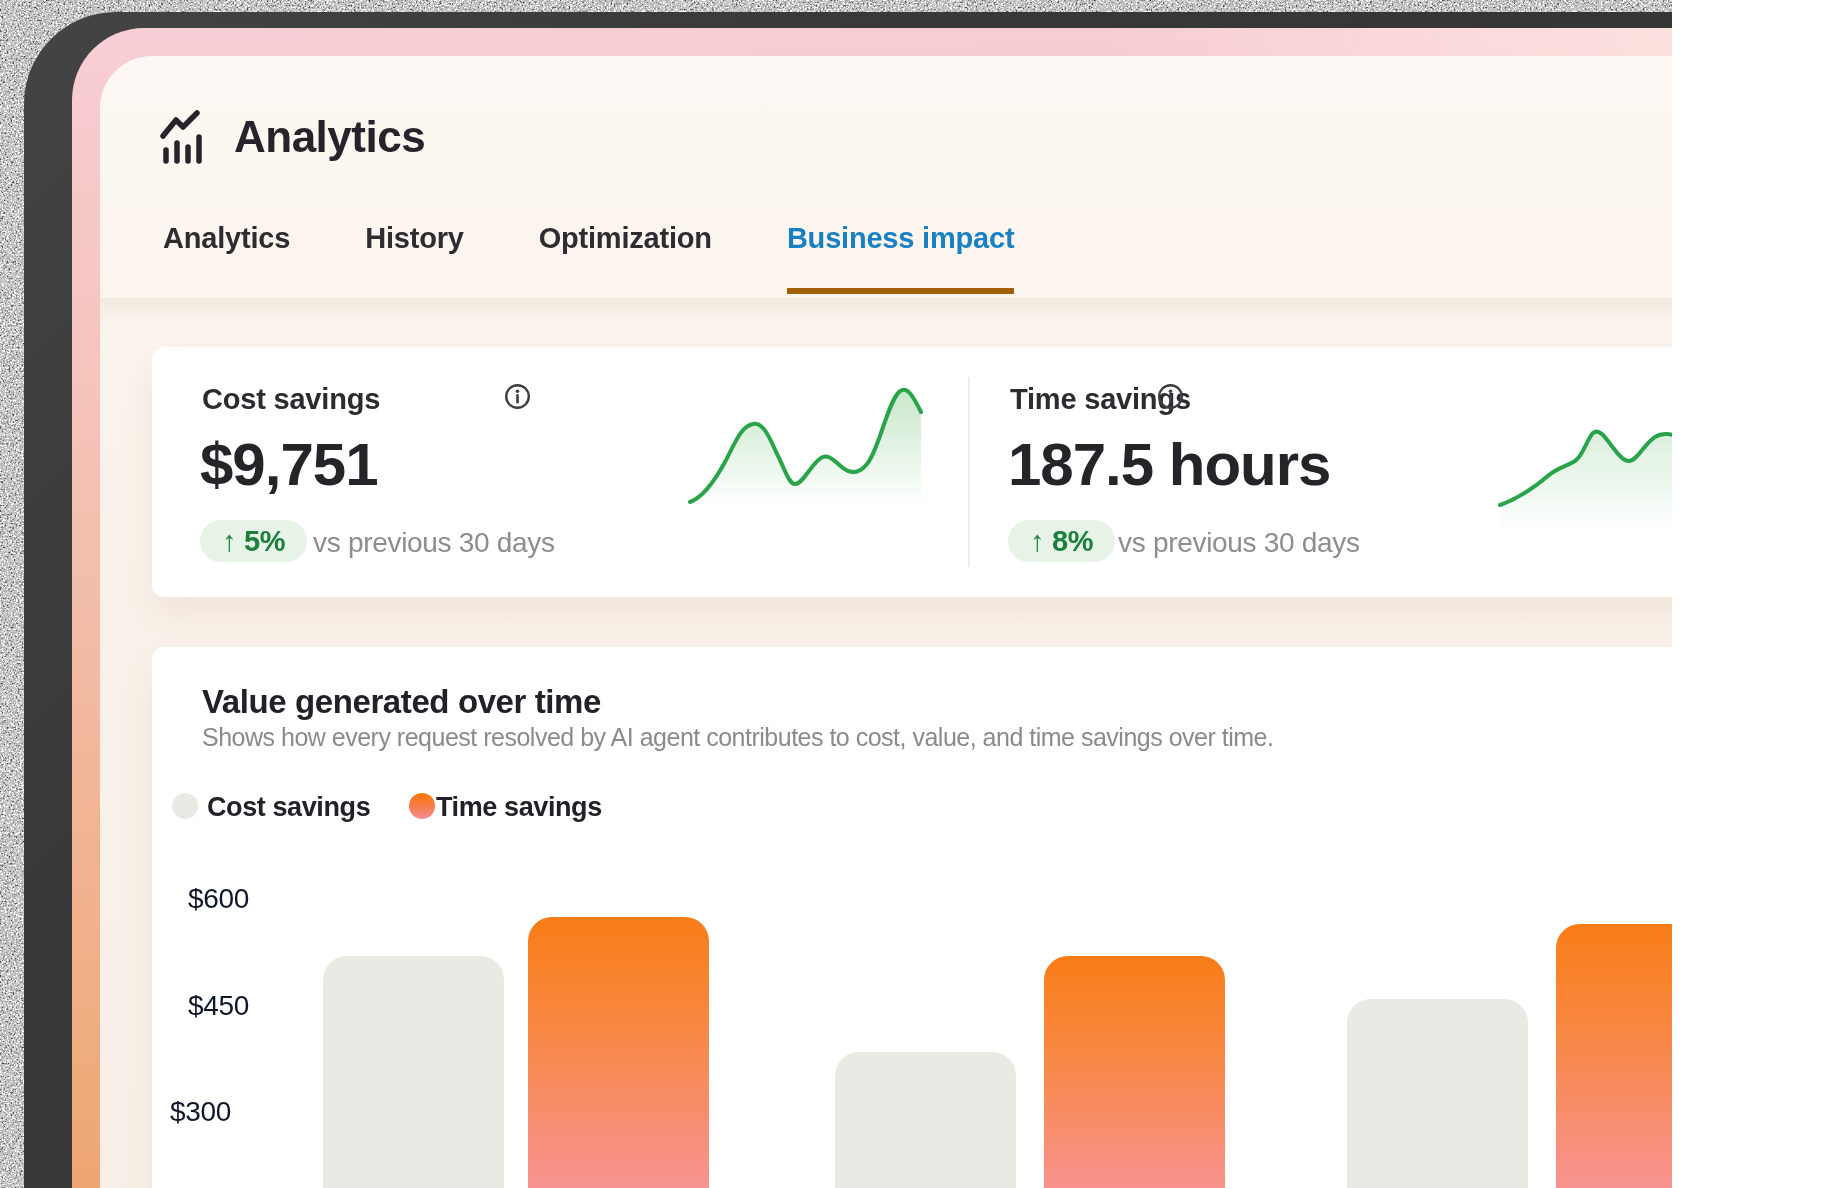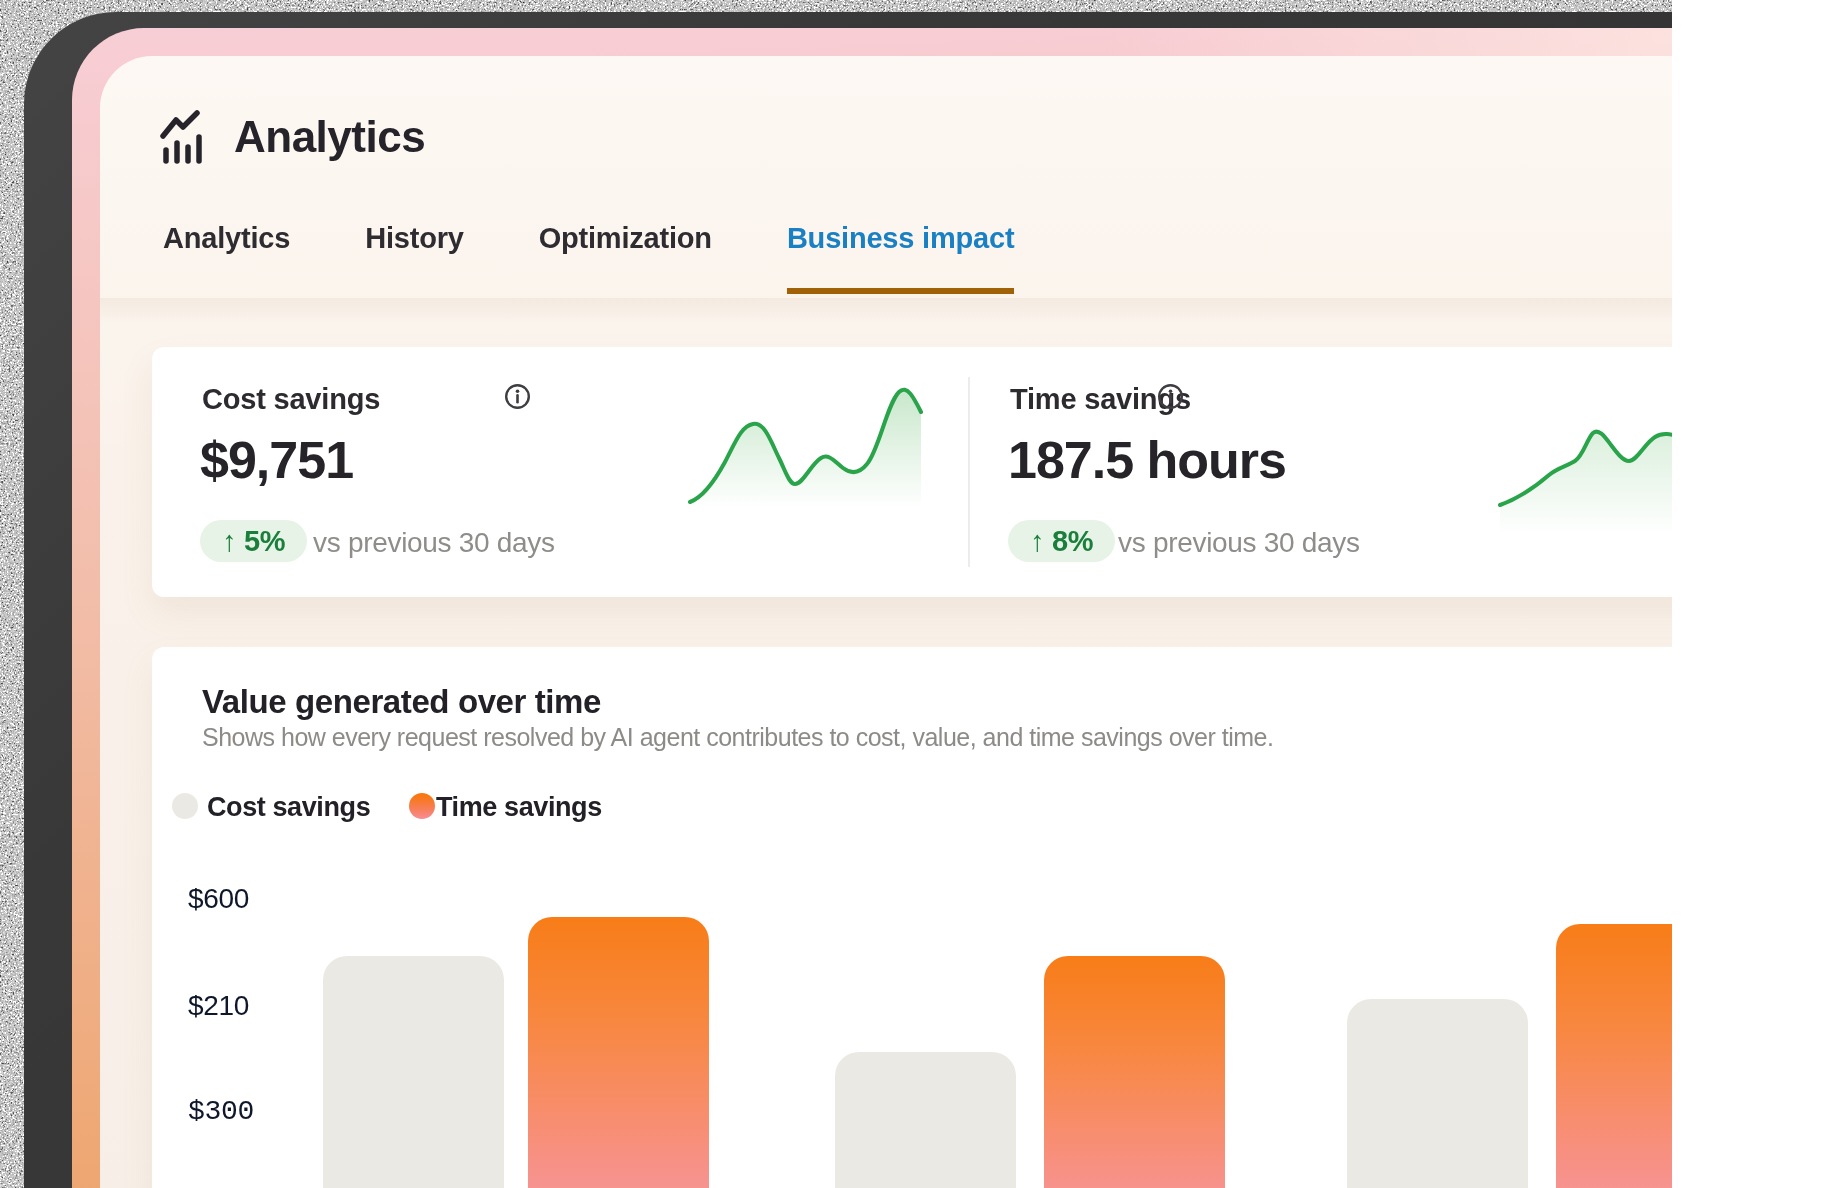"$9,751" .stat-value { font-size: 52px -> 60px }
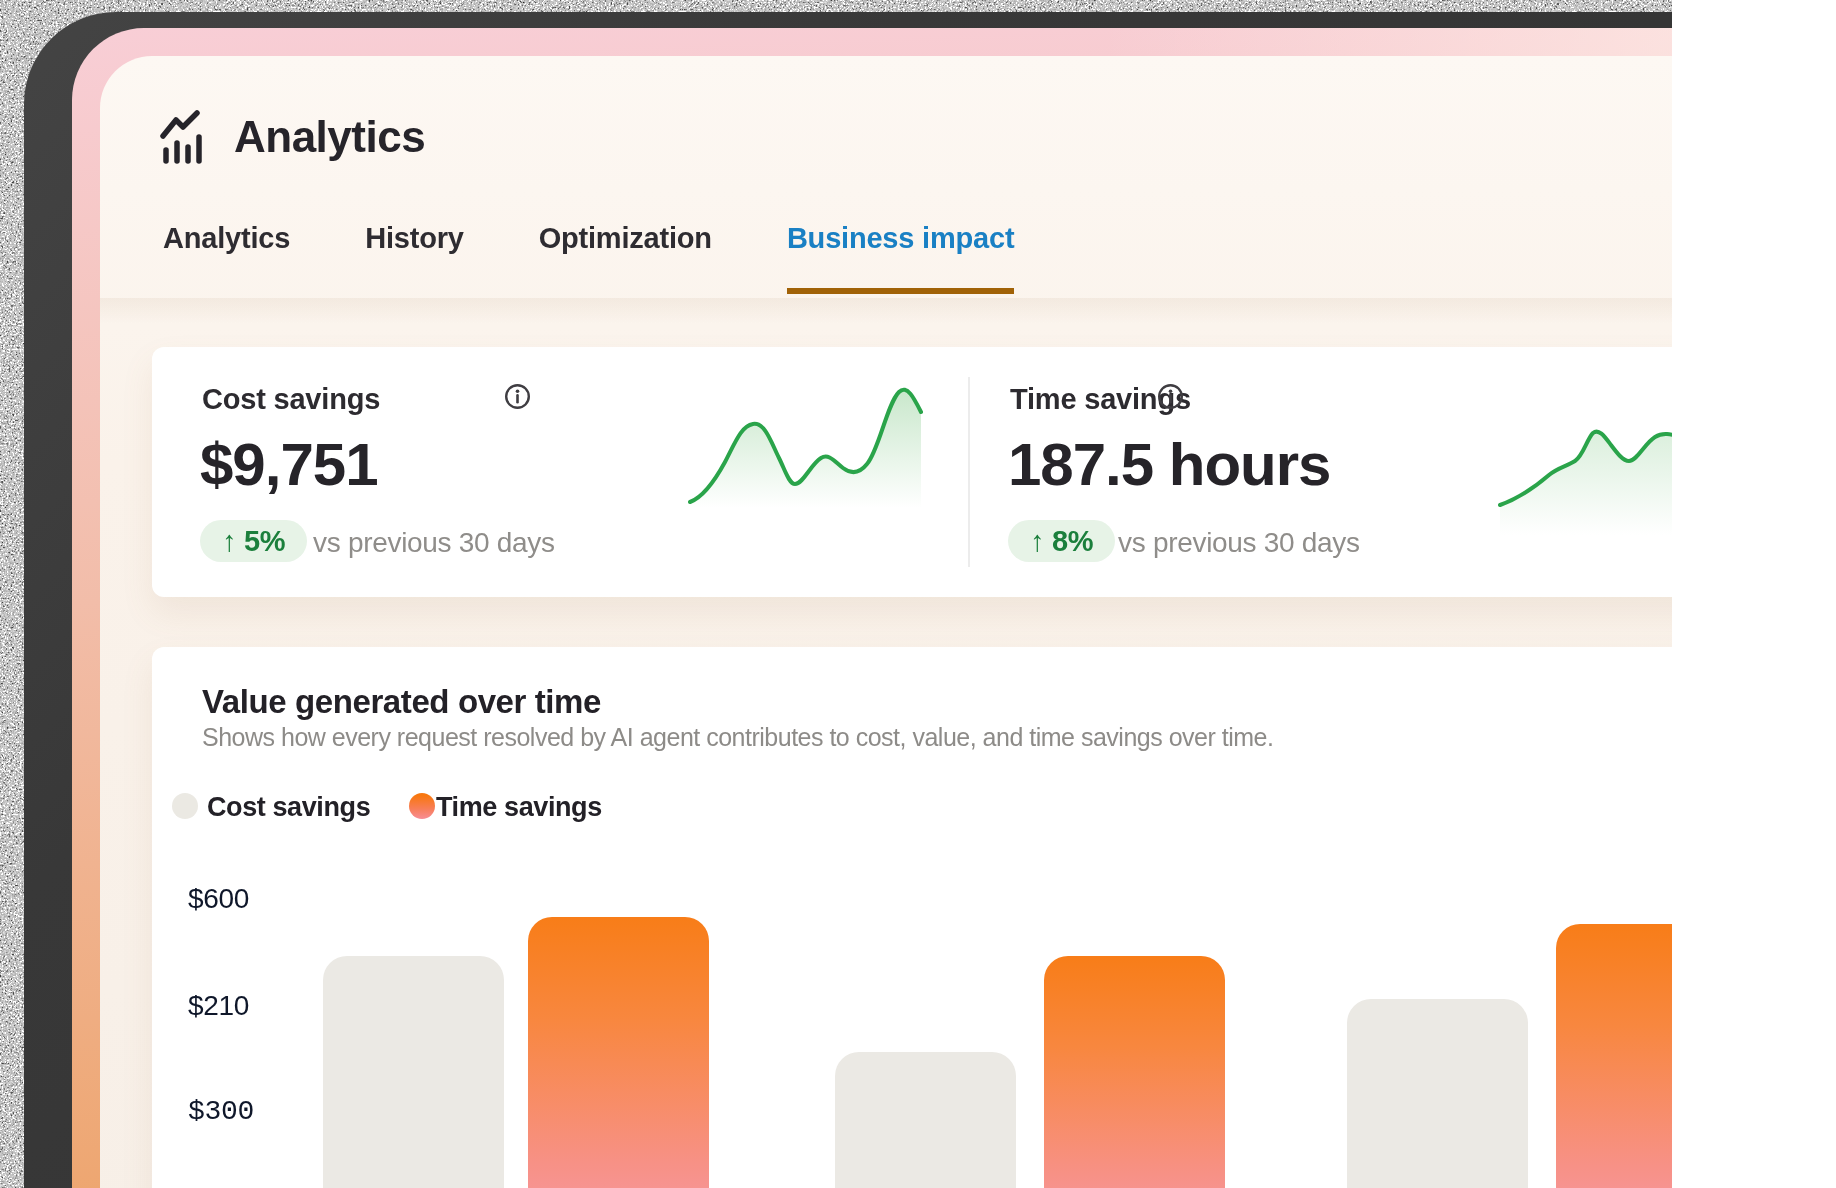"$210" div.ytick { text: $210 -> $450 }
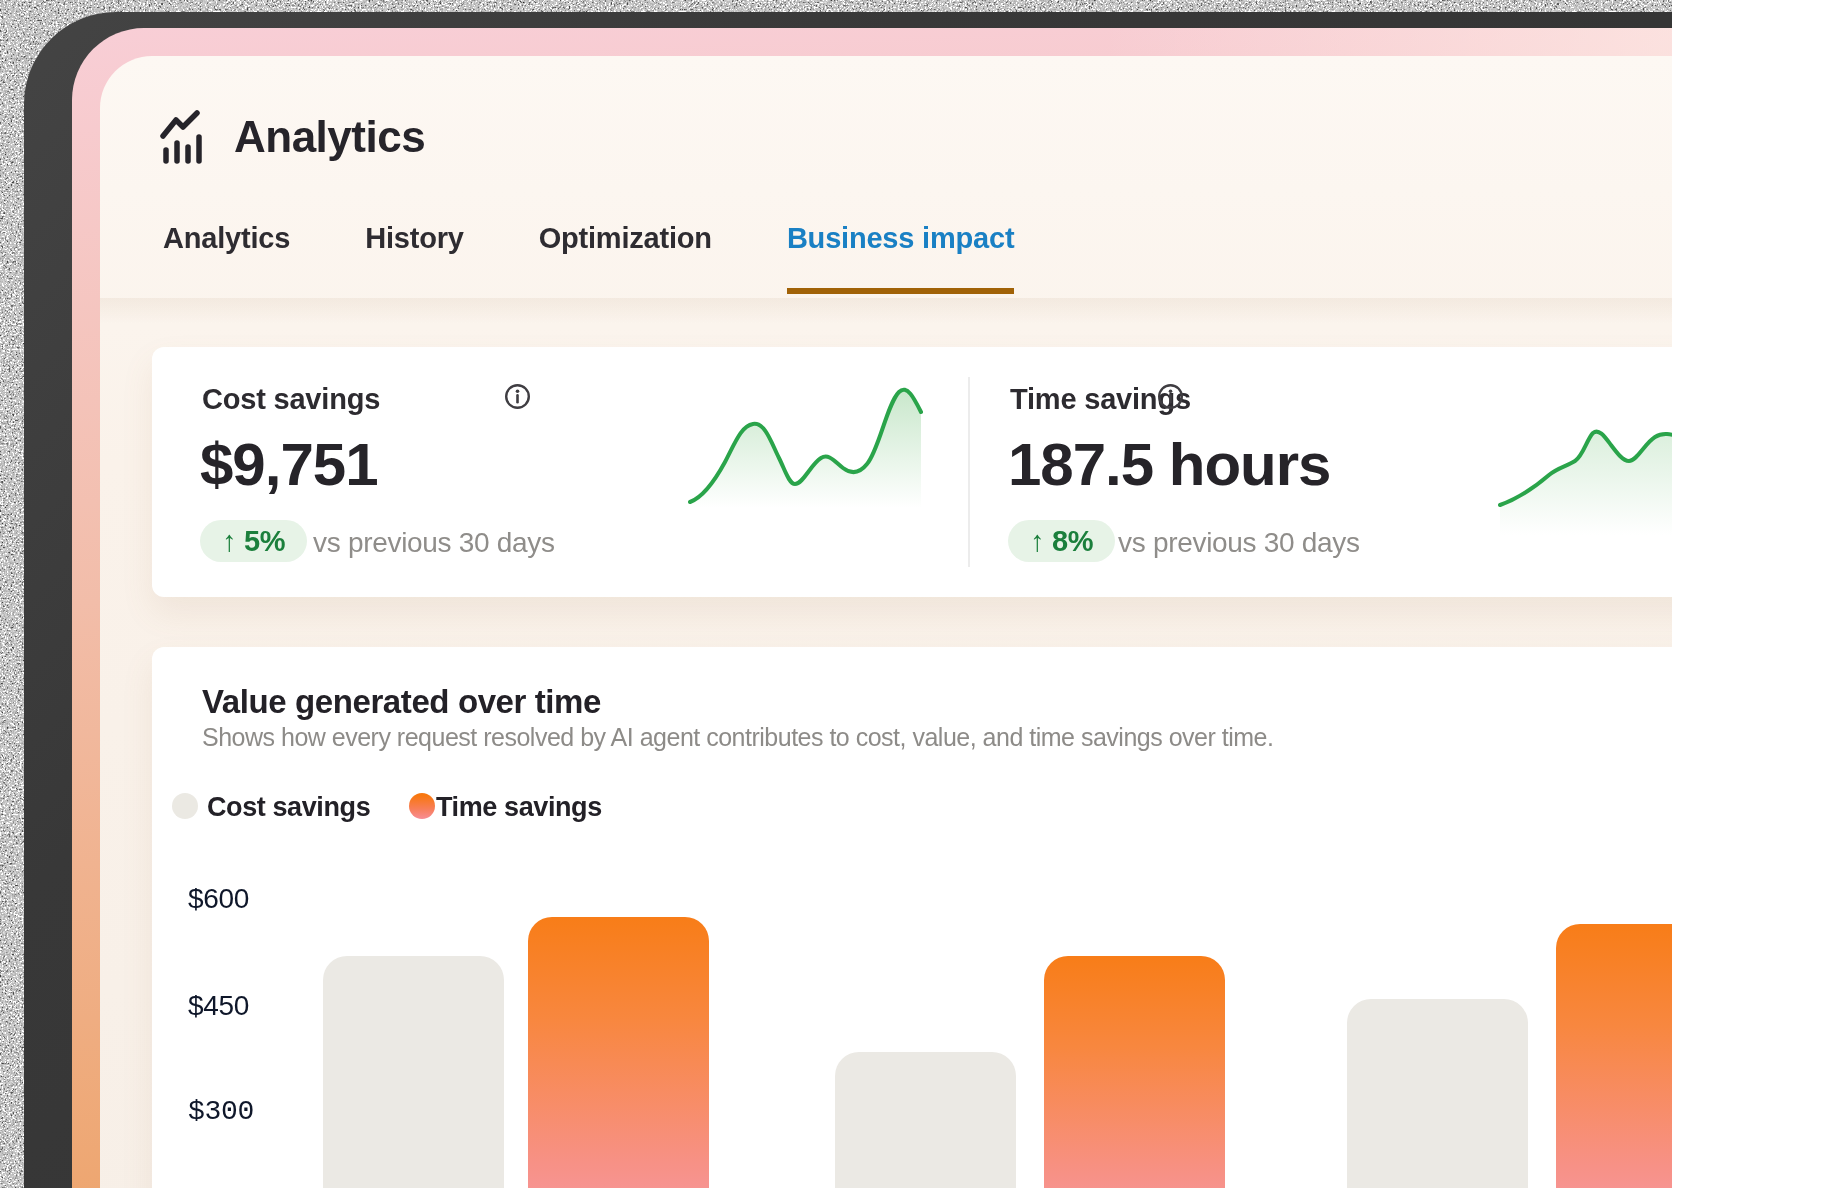"$300" div.ytick { font-family: Liberation Mono, monospace -> none; left: 36px -> 18px }
